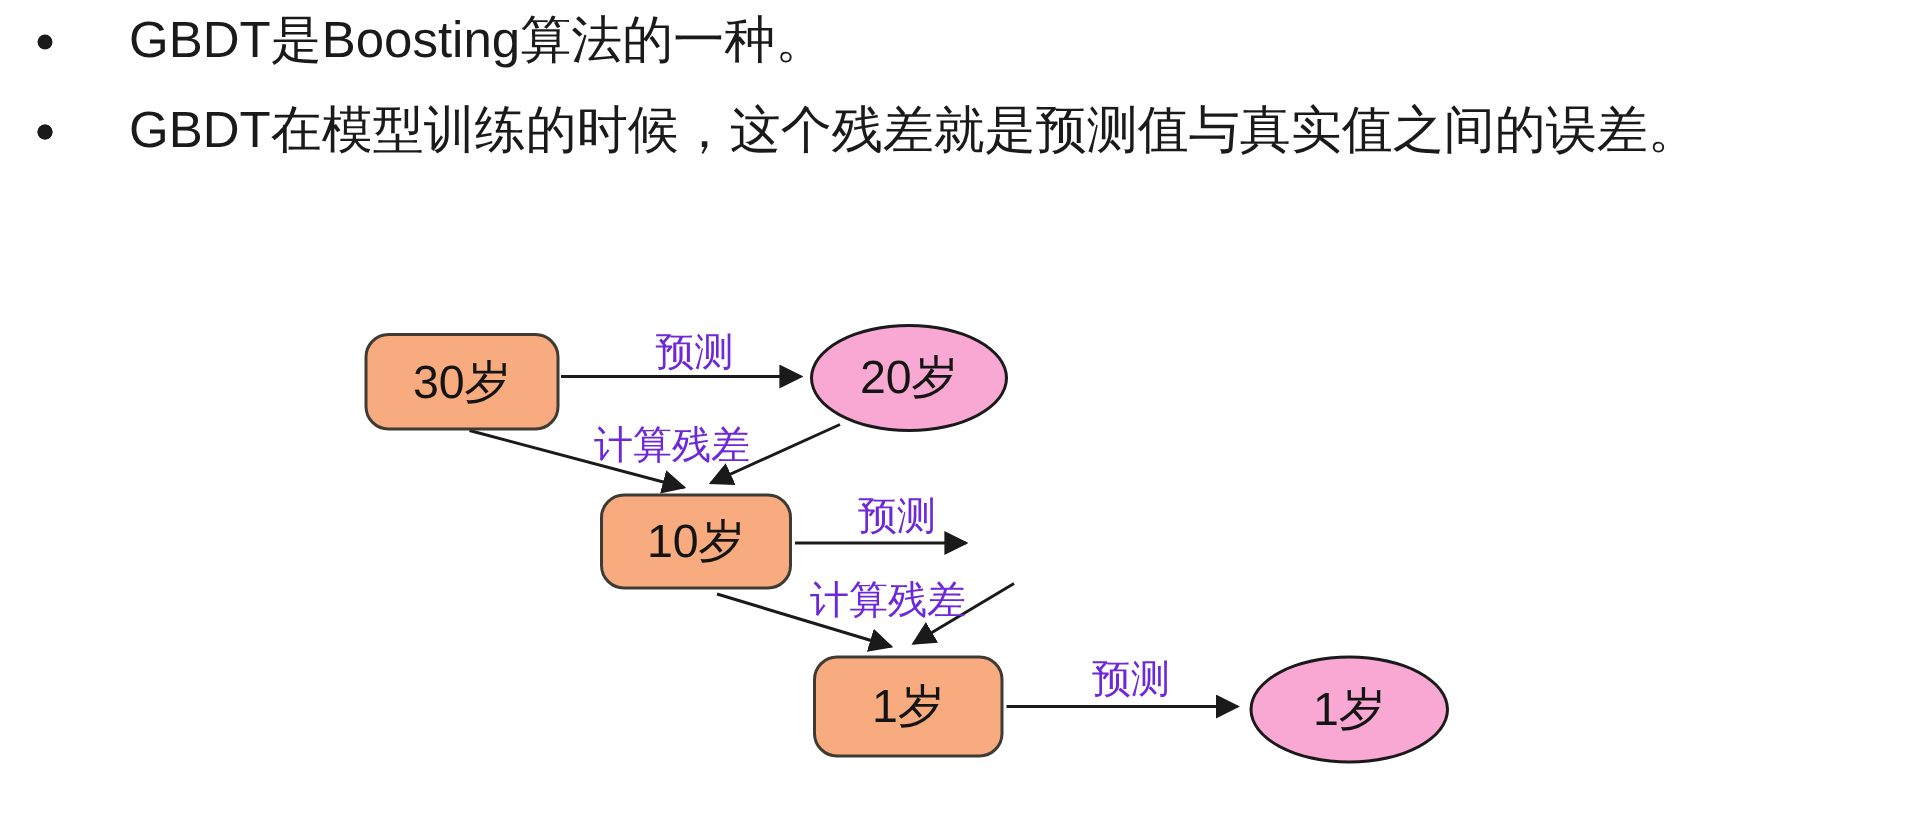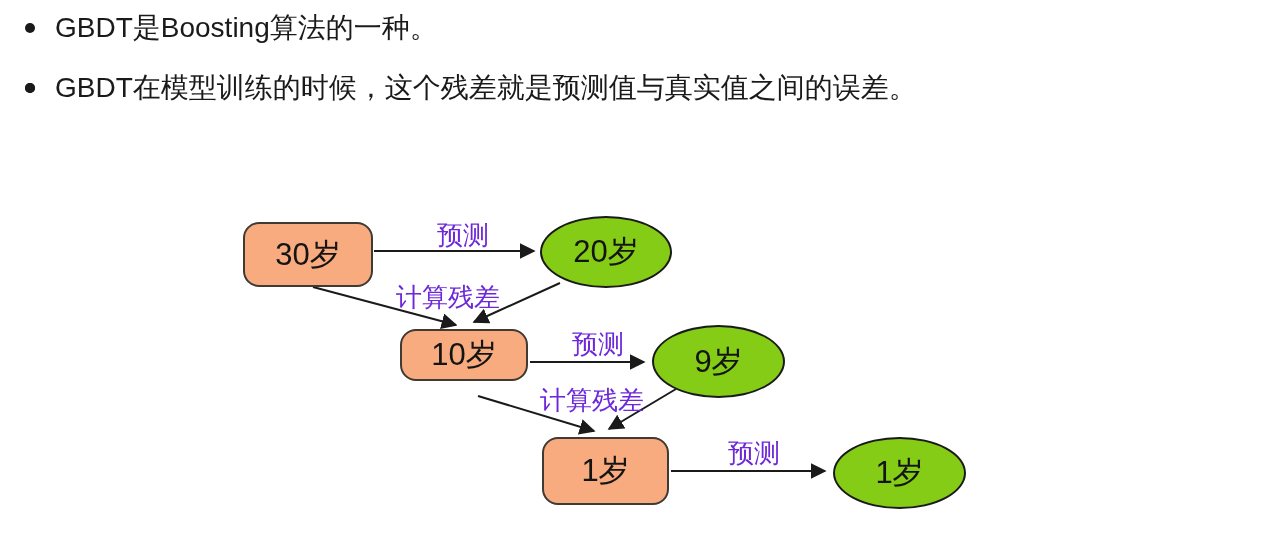"GBDT是Boosting算法的一种。" .bullet { font-size: 28px -> 34px; padding-left: 55px -> 86px }
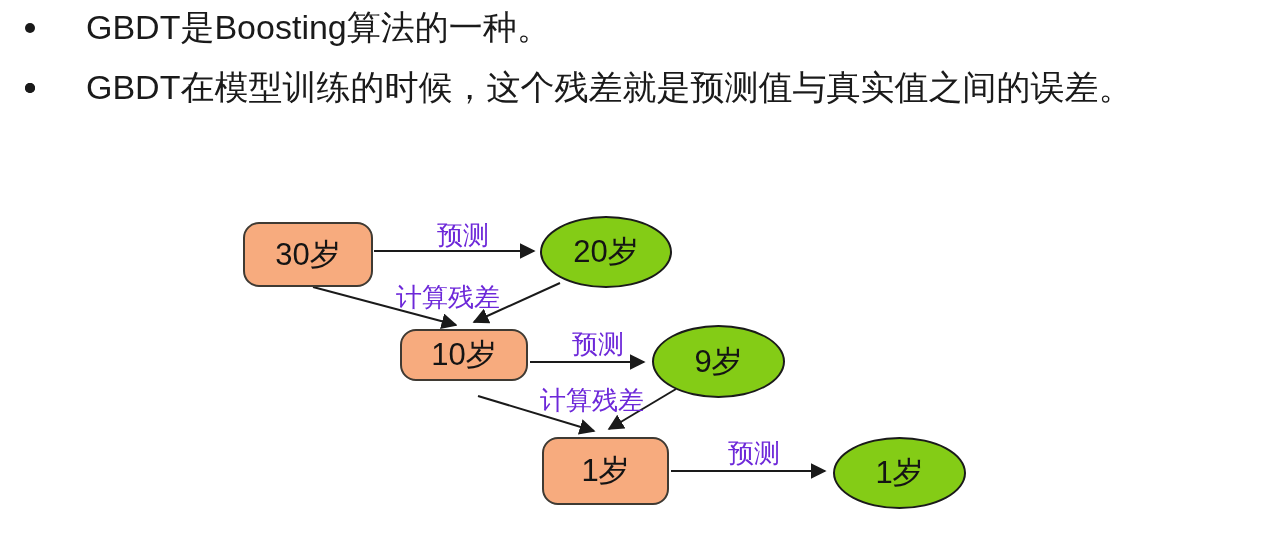"20岁" .node.ellipse { background: #84cc16 -> #f9a8d4 }
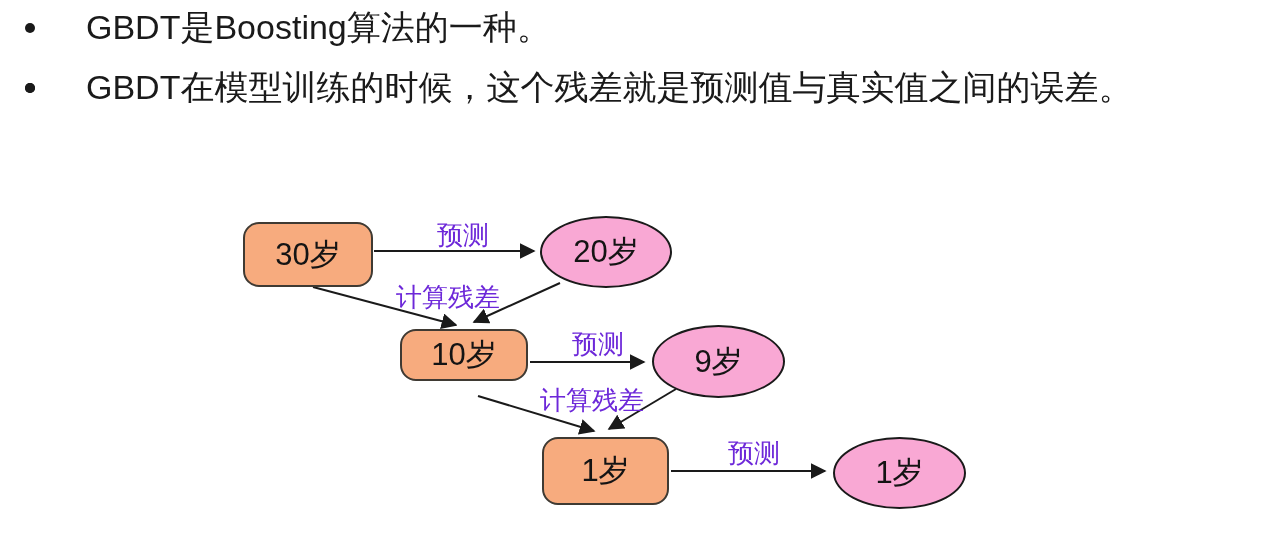"10岁" div.node { height: 52px -> 64px }
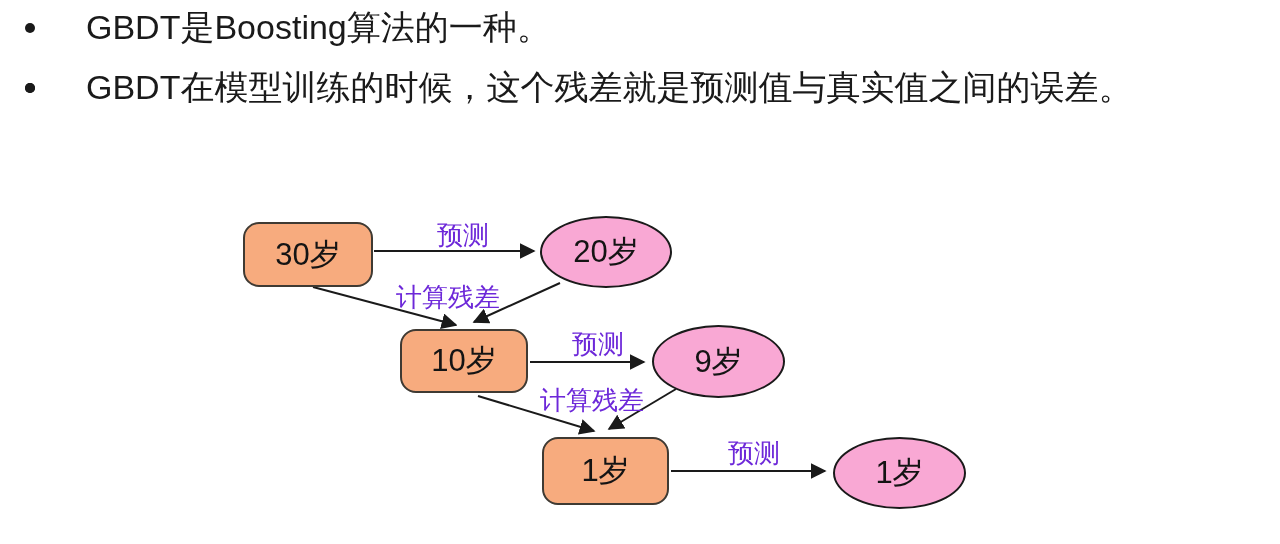"9岁" div.node { html: <div> <span>9岁</span> </div> -> none }
